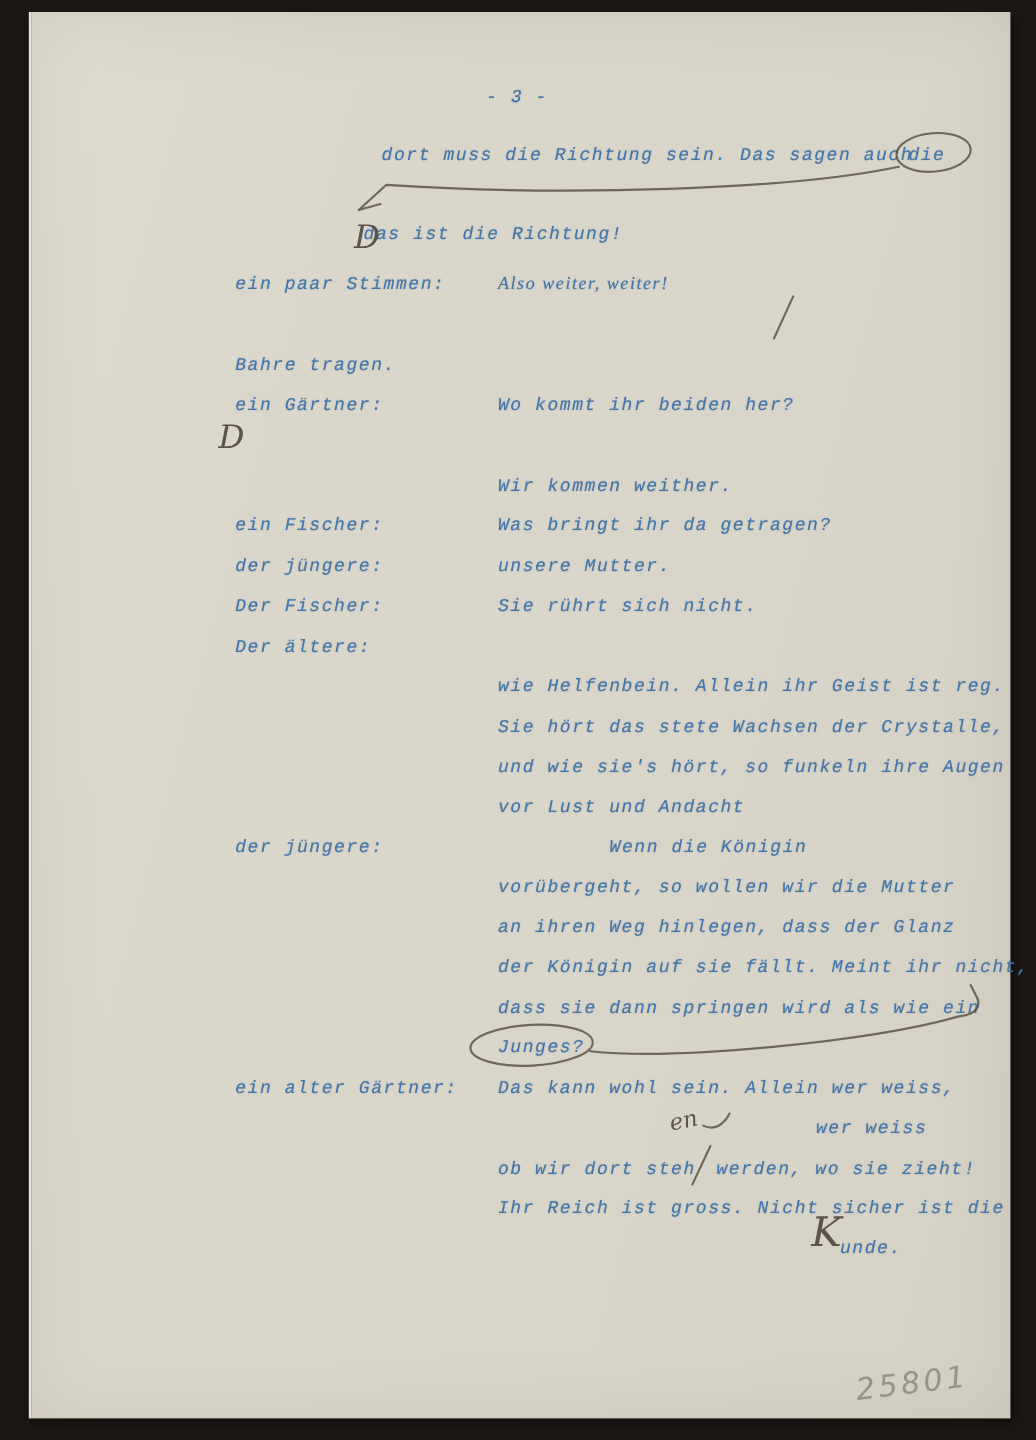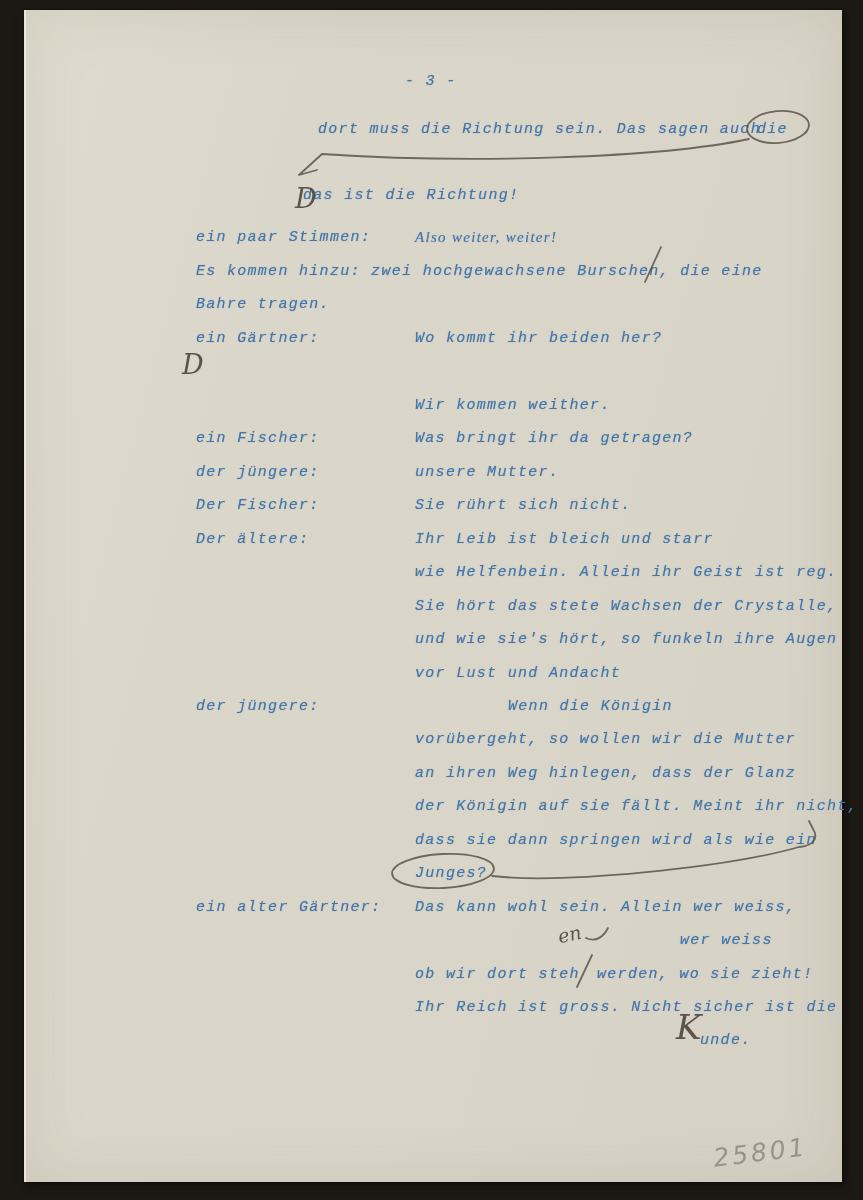"Es kommen hinzu: zwei hochgewachsene" span.t { html: <span>Es kommen hinzu: zwei hochgewachsene Burschen, die eine</span> -> none }
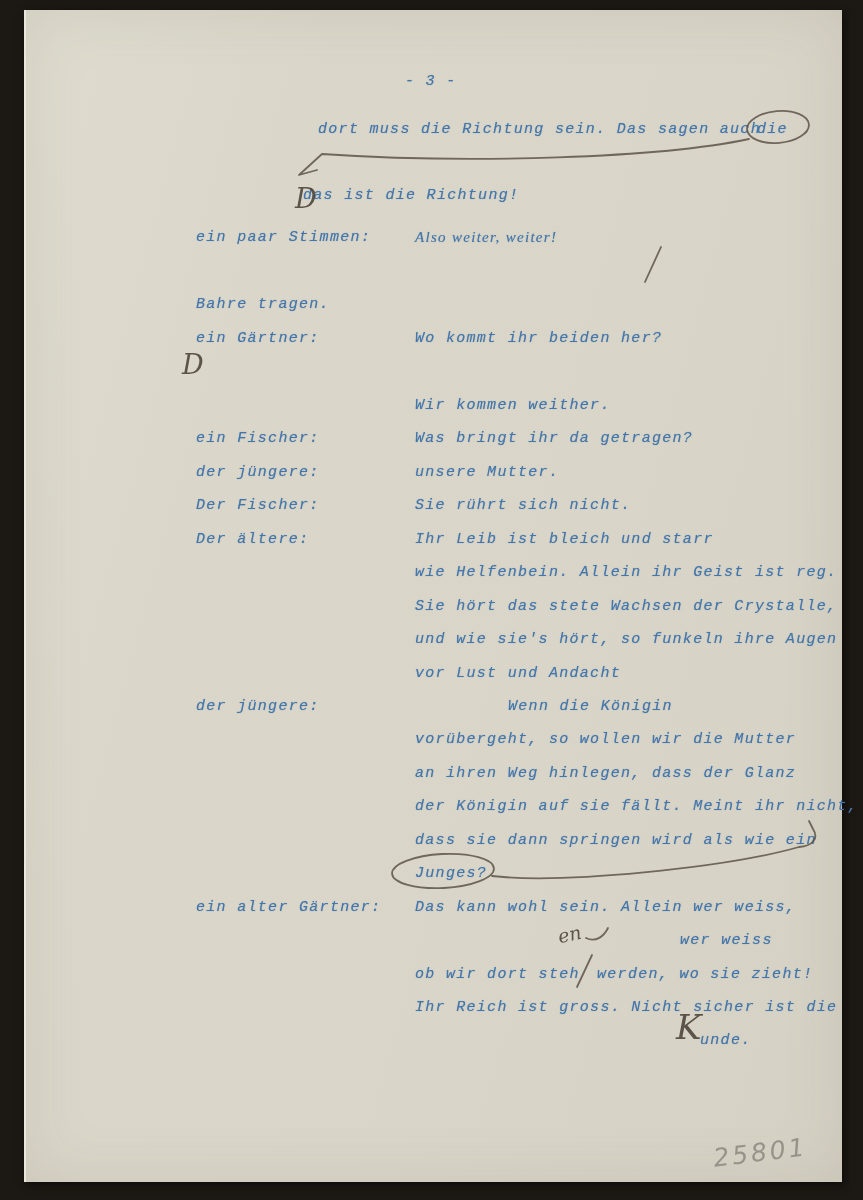"Ihr Leib ist bleich und" span.t { html: <span>Ihr Leib ist bleich und starr</span> -> none }
